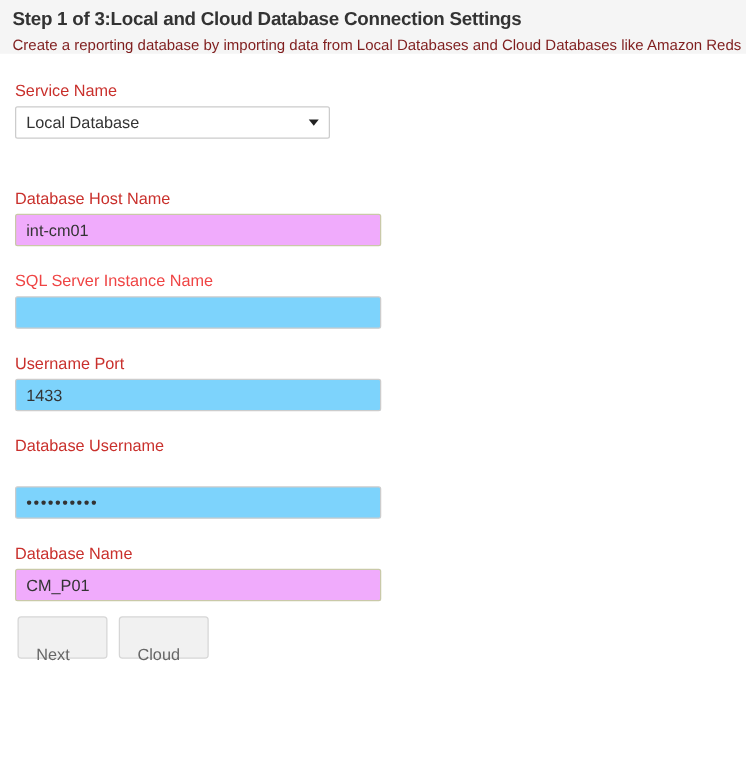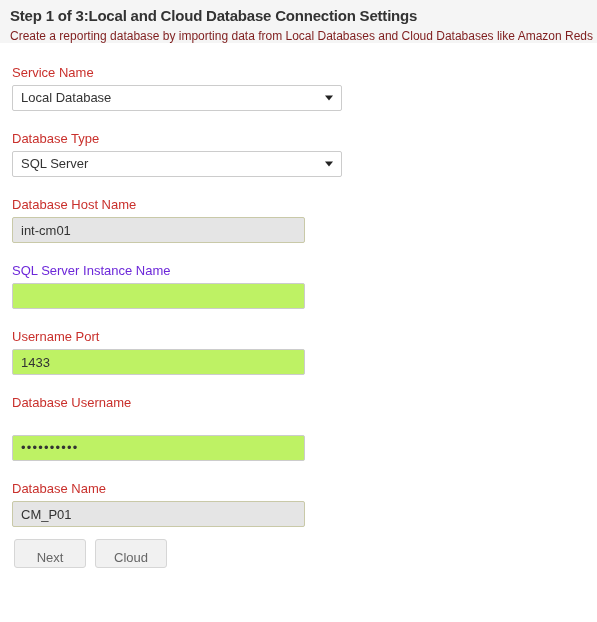"Local Database" .select-control { width: 330px -> 252px }
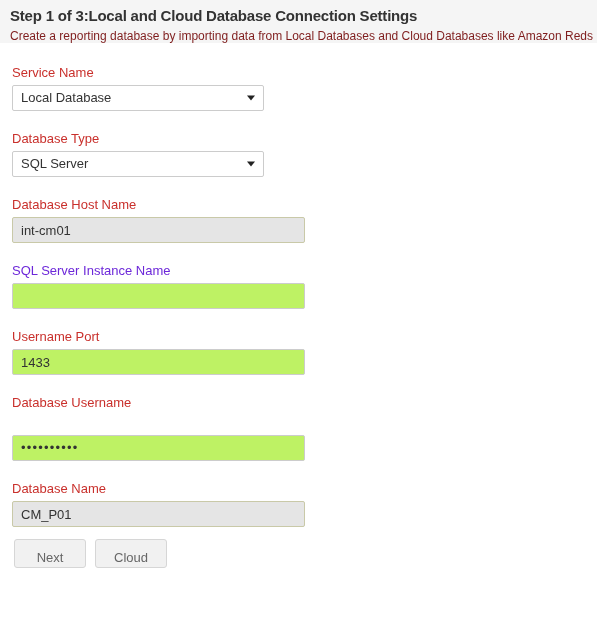"Database Type" div.field-group { html: <div> <label>Database Type</label> <div> <span>SQL Server</span> <span></span> </div> </div> -> none }
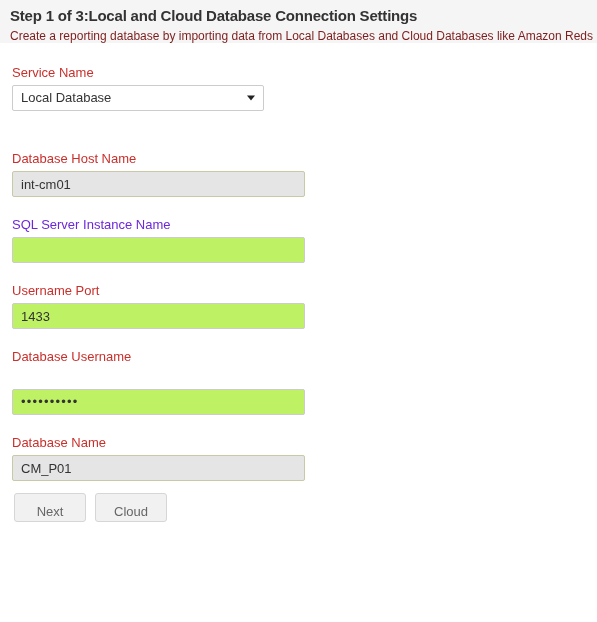"int-cm01" .control.autofilled { background: #e5e5e5 -> #f0abfc }
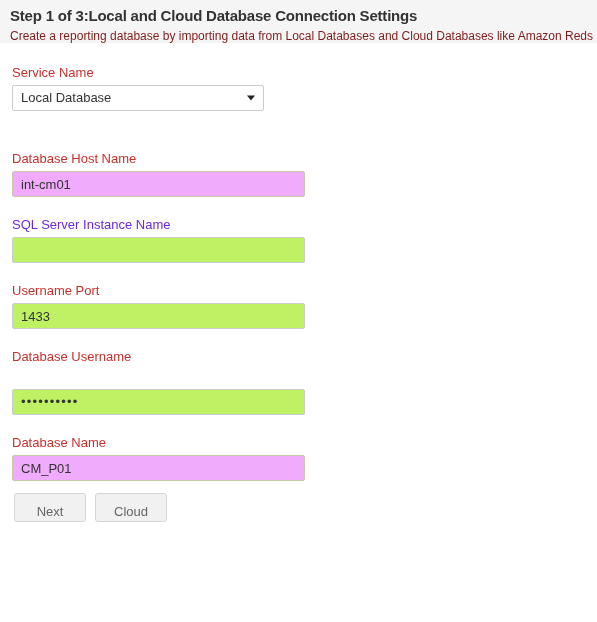"SQL Server Instance Name" .field-label.optional { color: #6d28d9 -> #ef4444 }
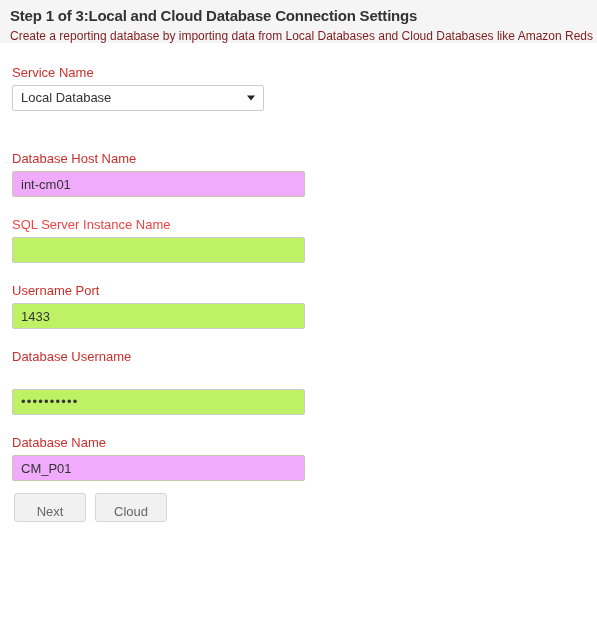"1433" .control { background: #bef264 -> #7dd3fc }
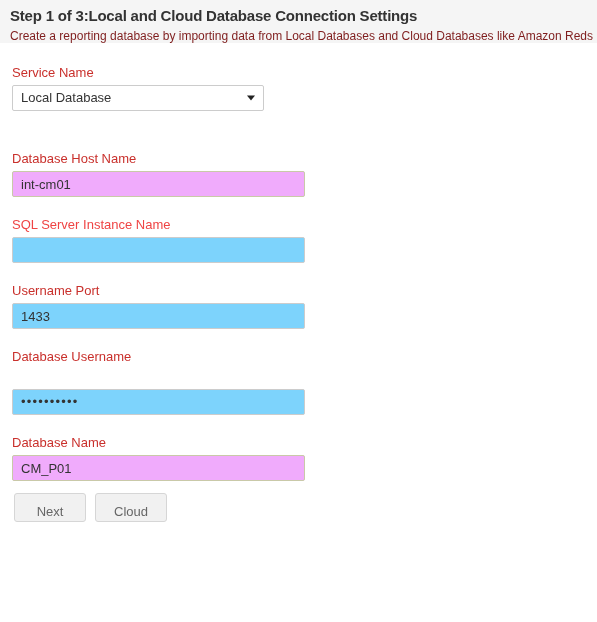"Next" .btn { padding: 4px 14px -> 16px 14px; text-align: center -> none }
